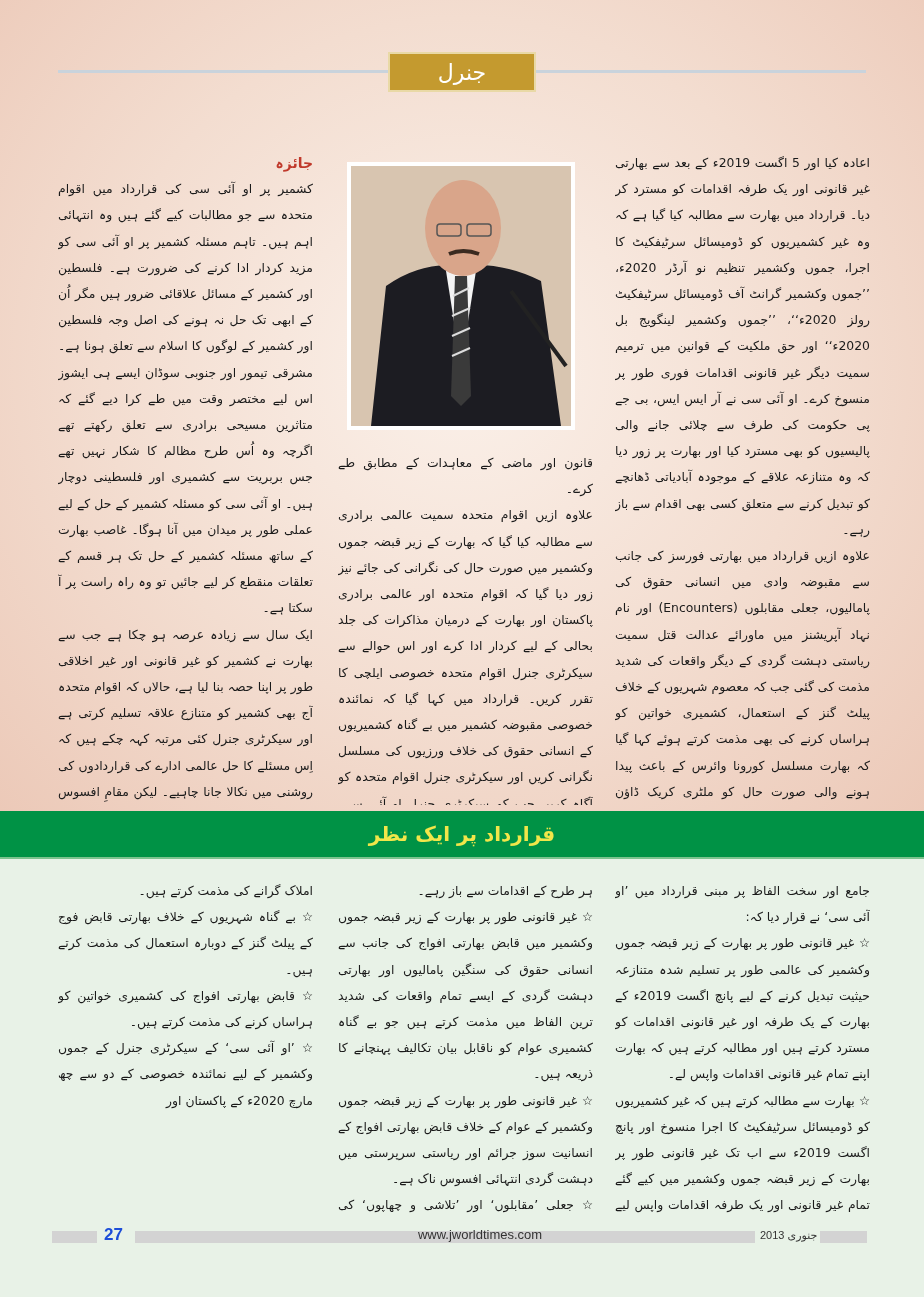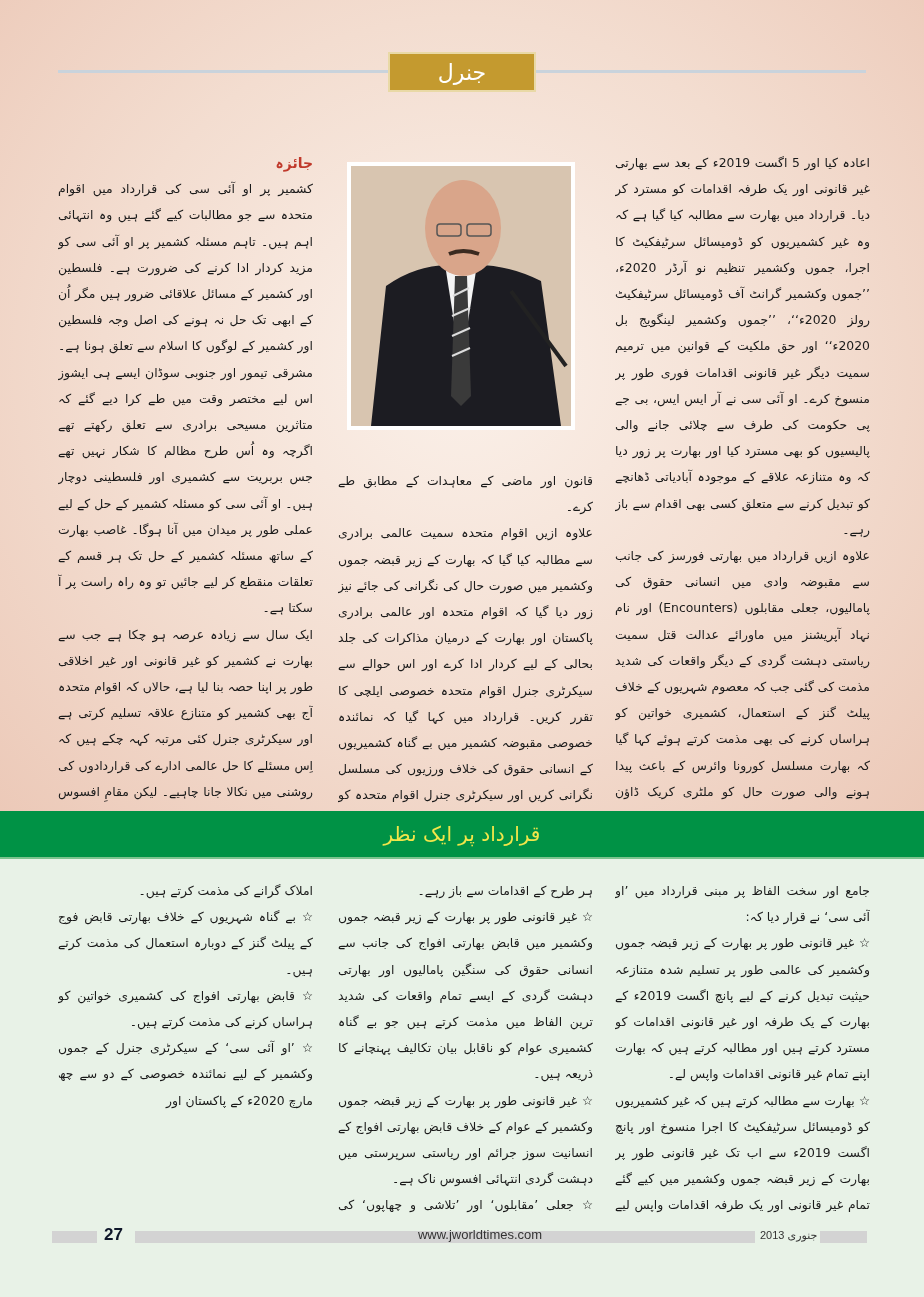"قانون اور ماضی کے معاہدات" div.col { margin-top: 18px -> none }
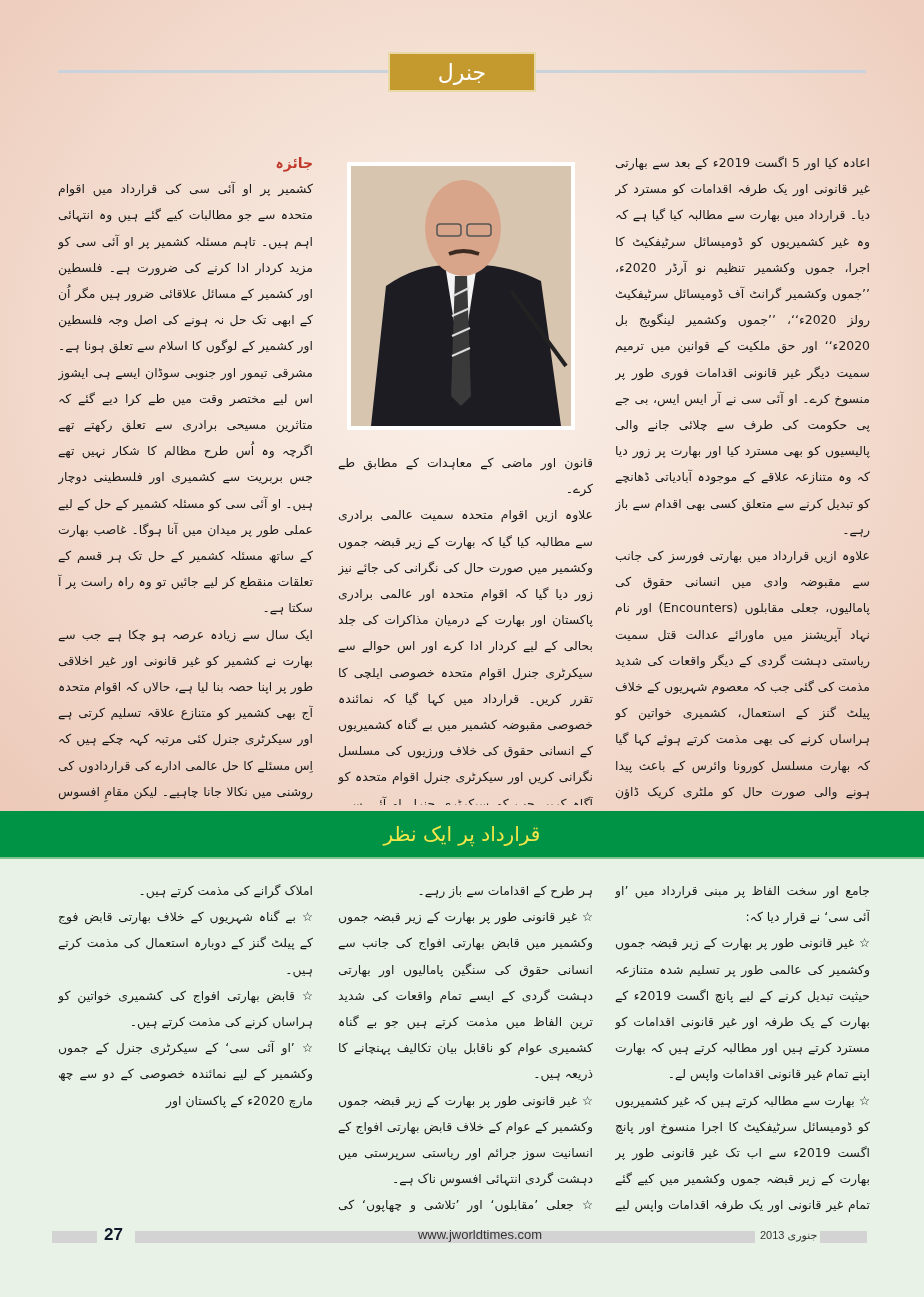"قرارداد پر ایک نظر" .green-title { font-weight: normal -> bold }
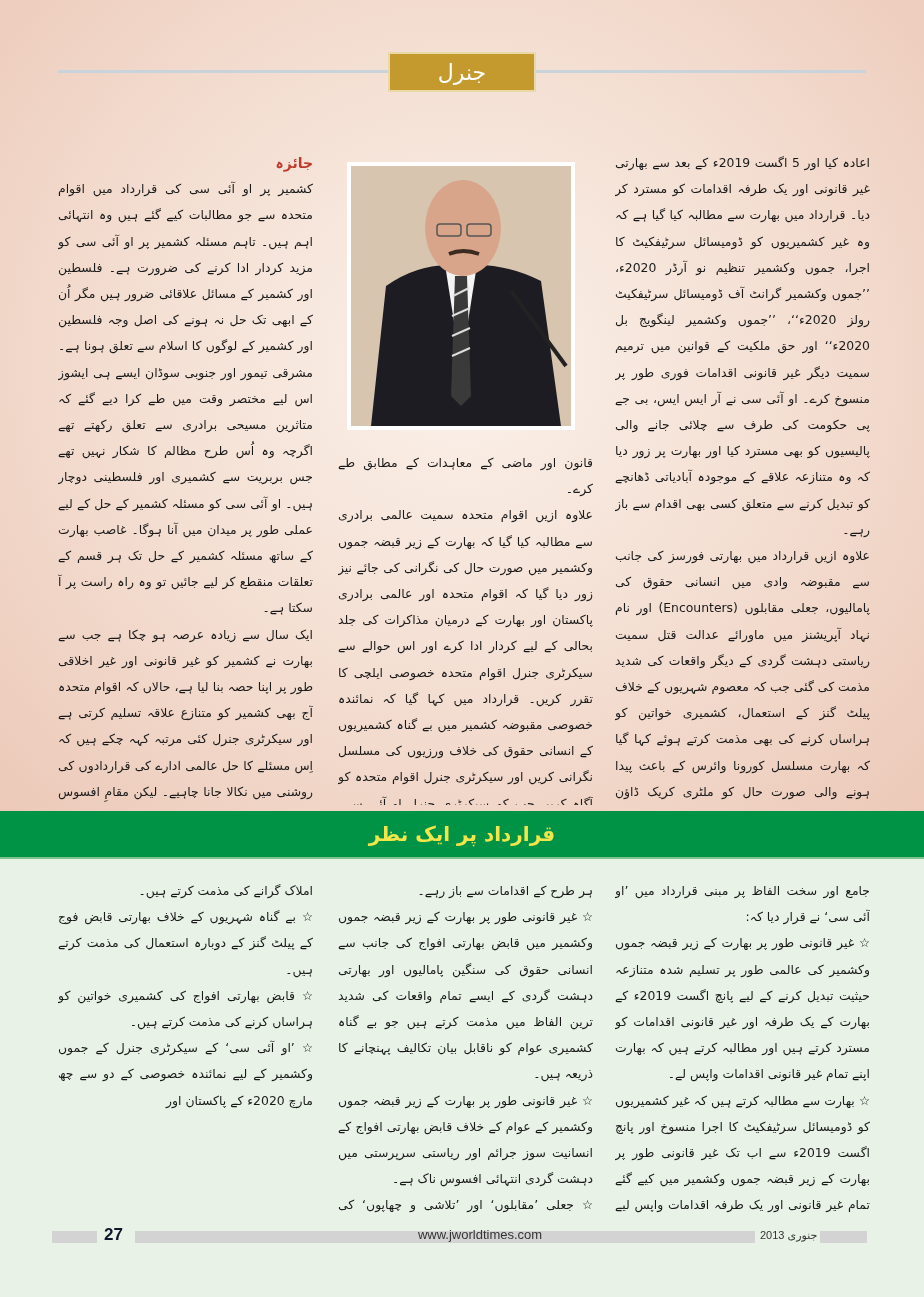"27" .page-num { color: #0f172a -> #1d4ed8 }
